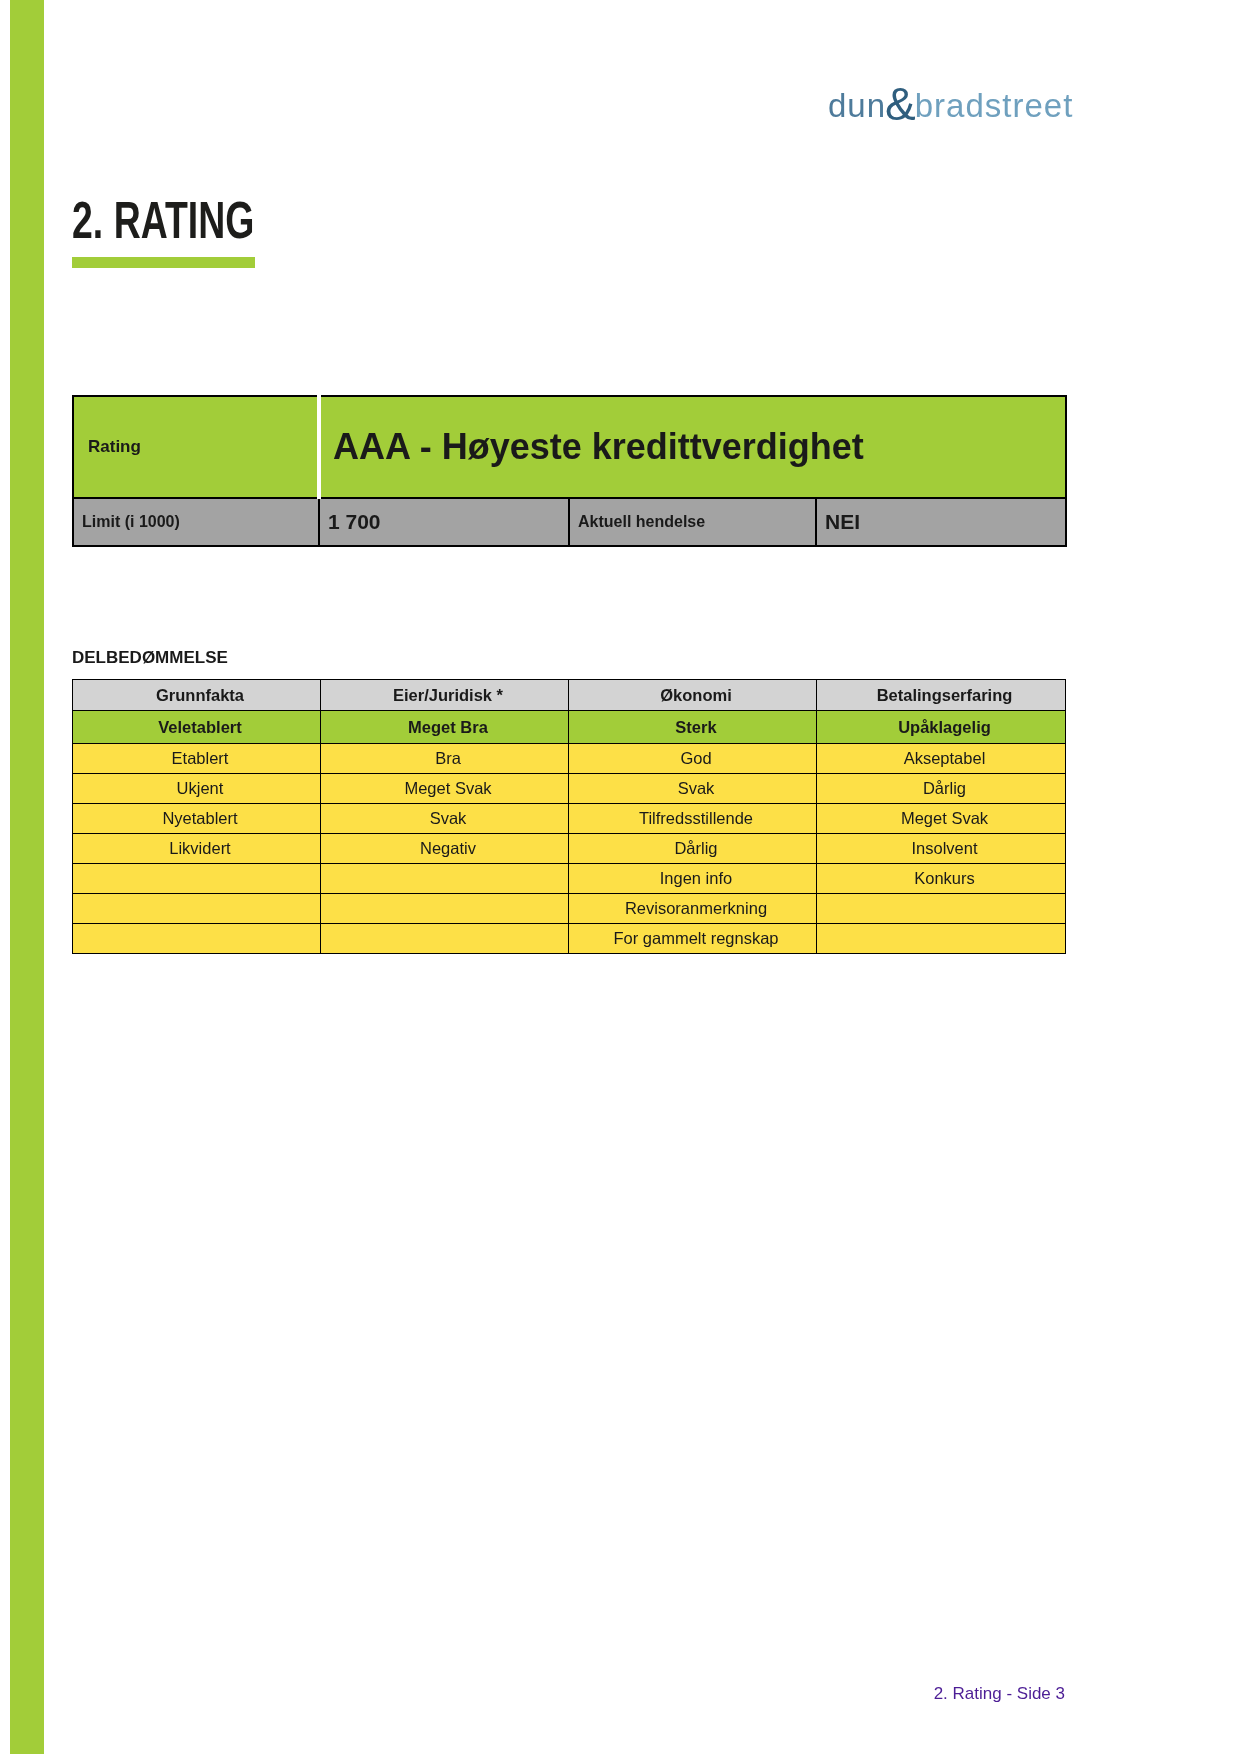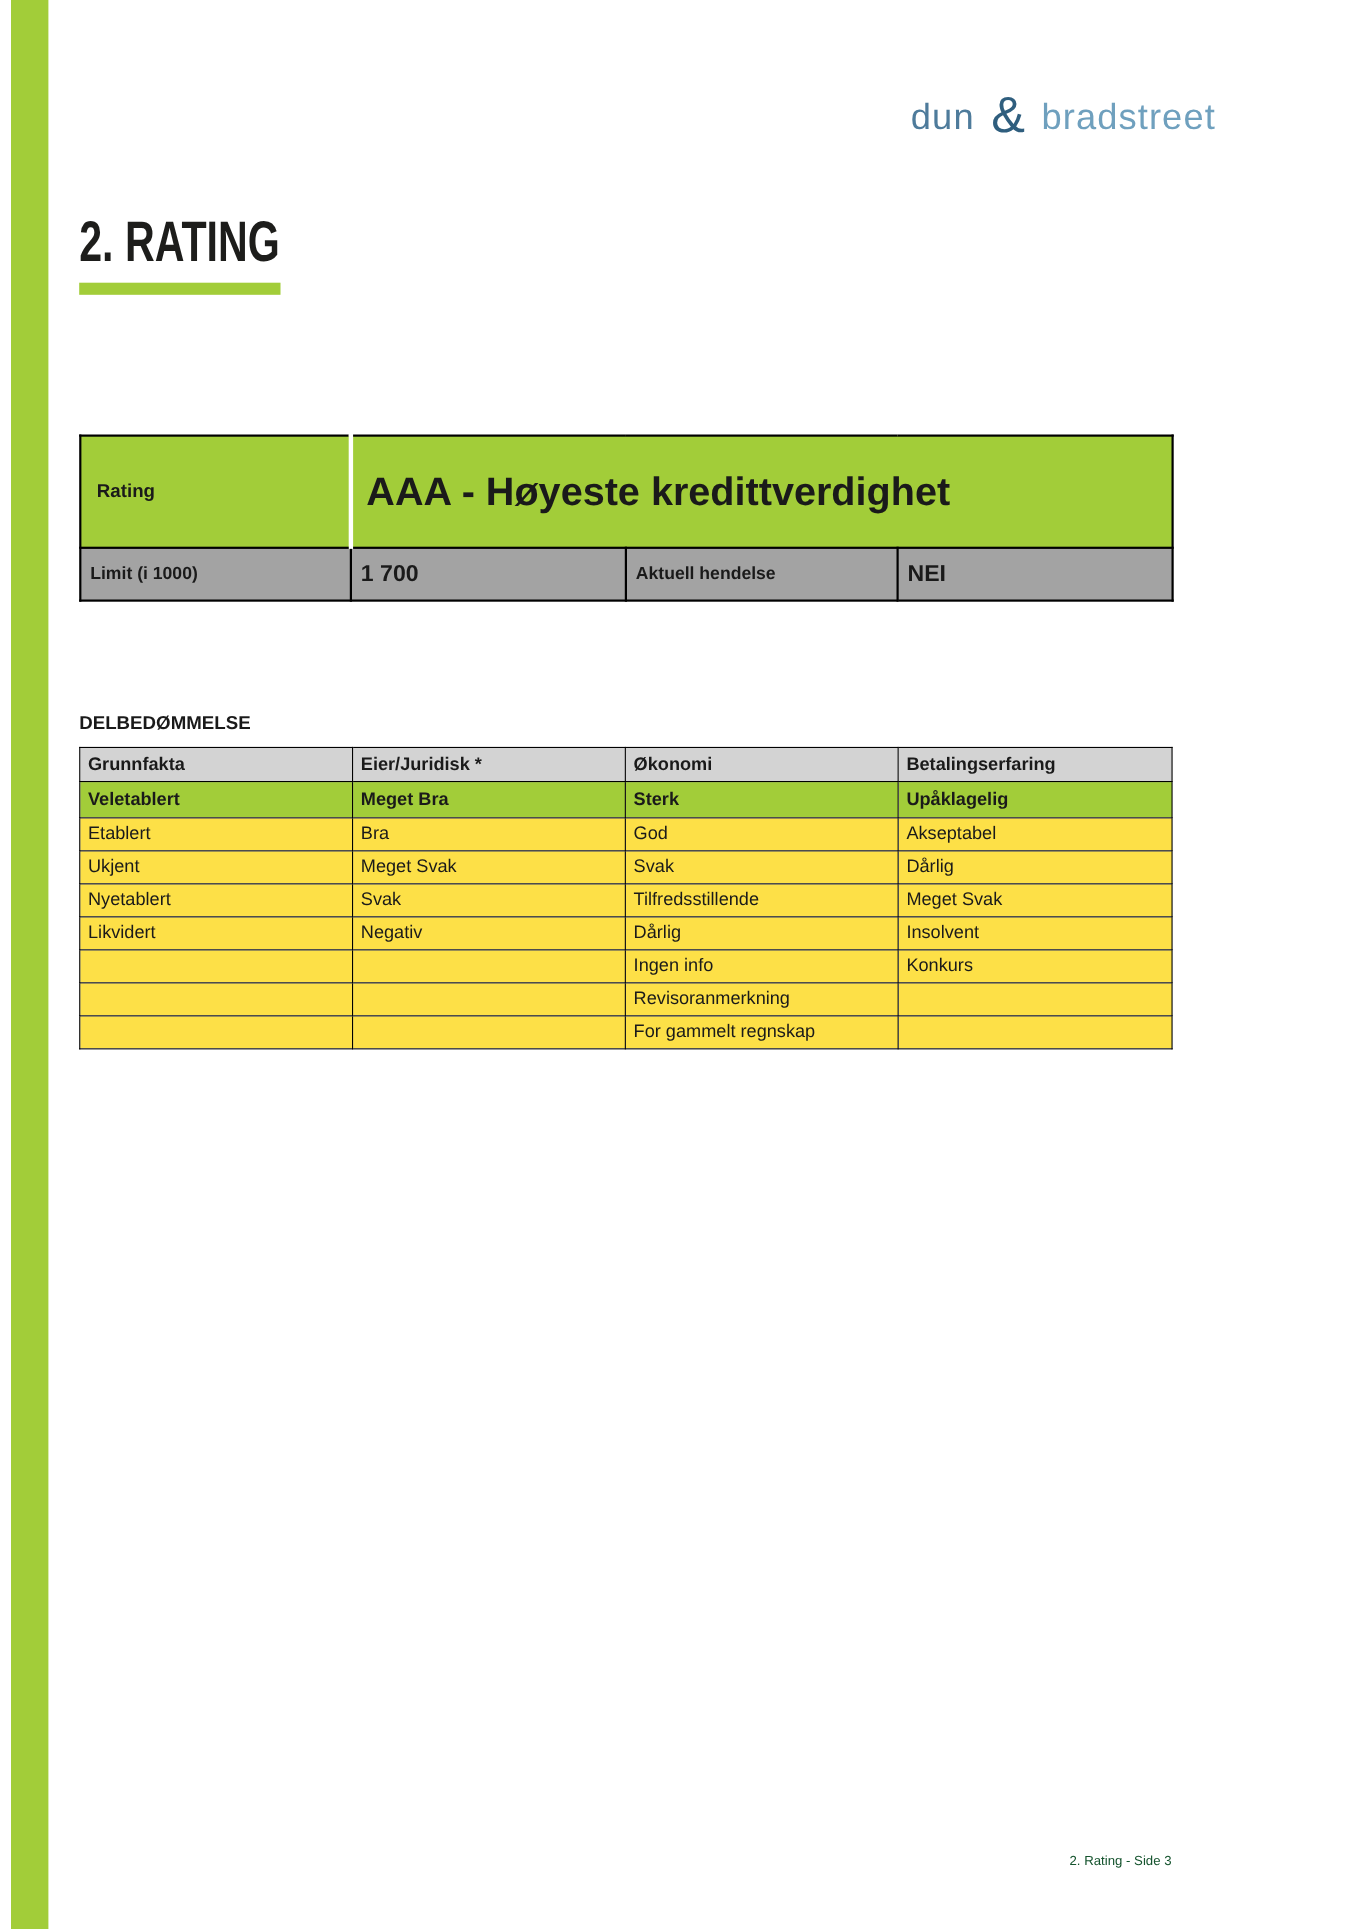"dun" .logo { gap: 16px -> none }
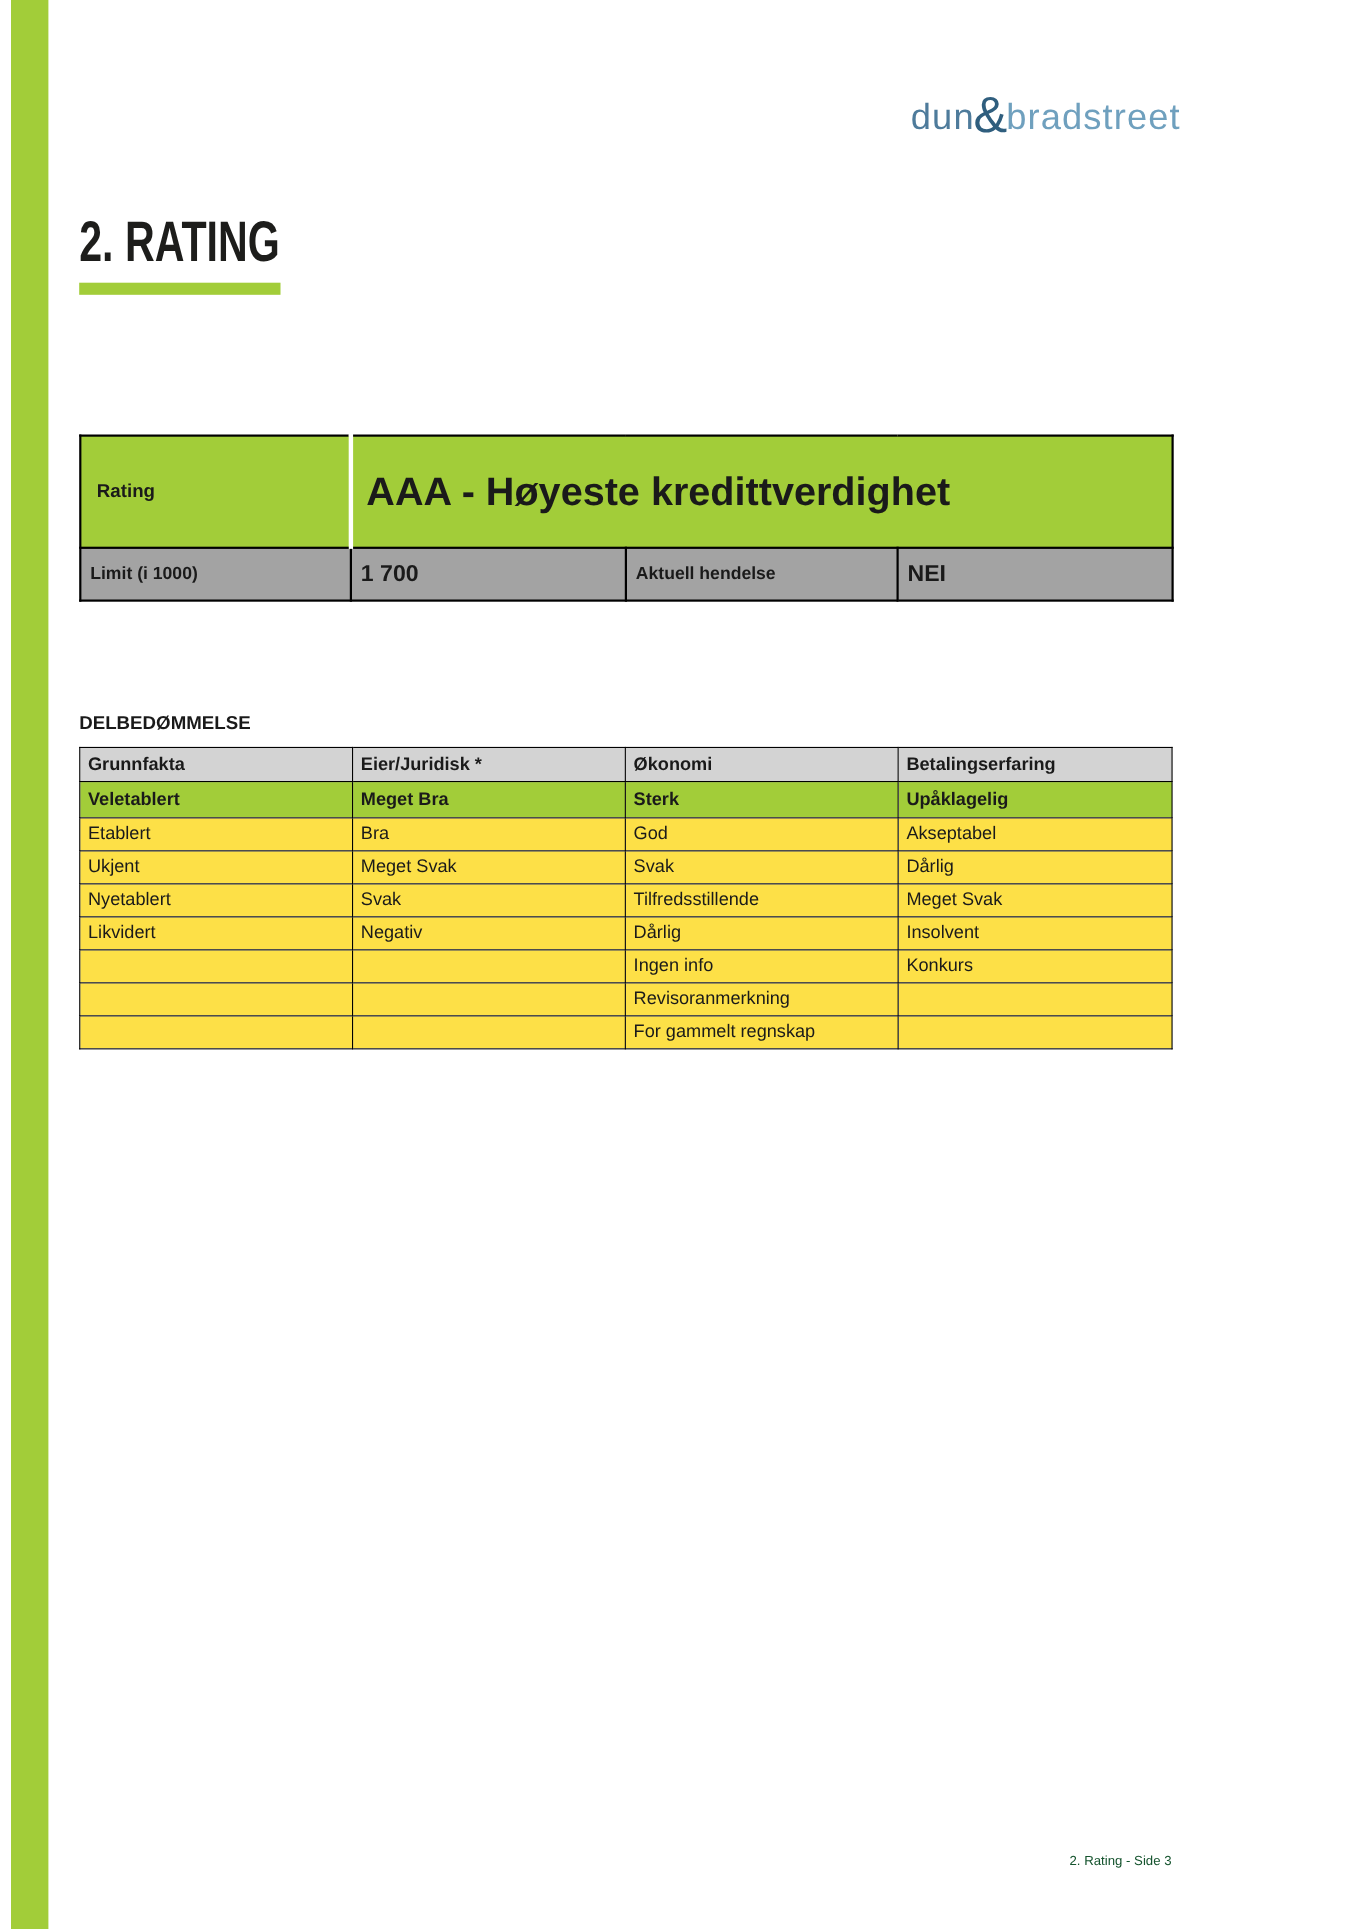"Grunnfakta" .delb-table { text-align: none -> center }
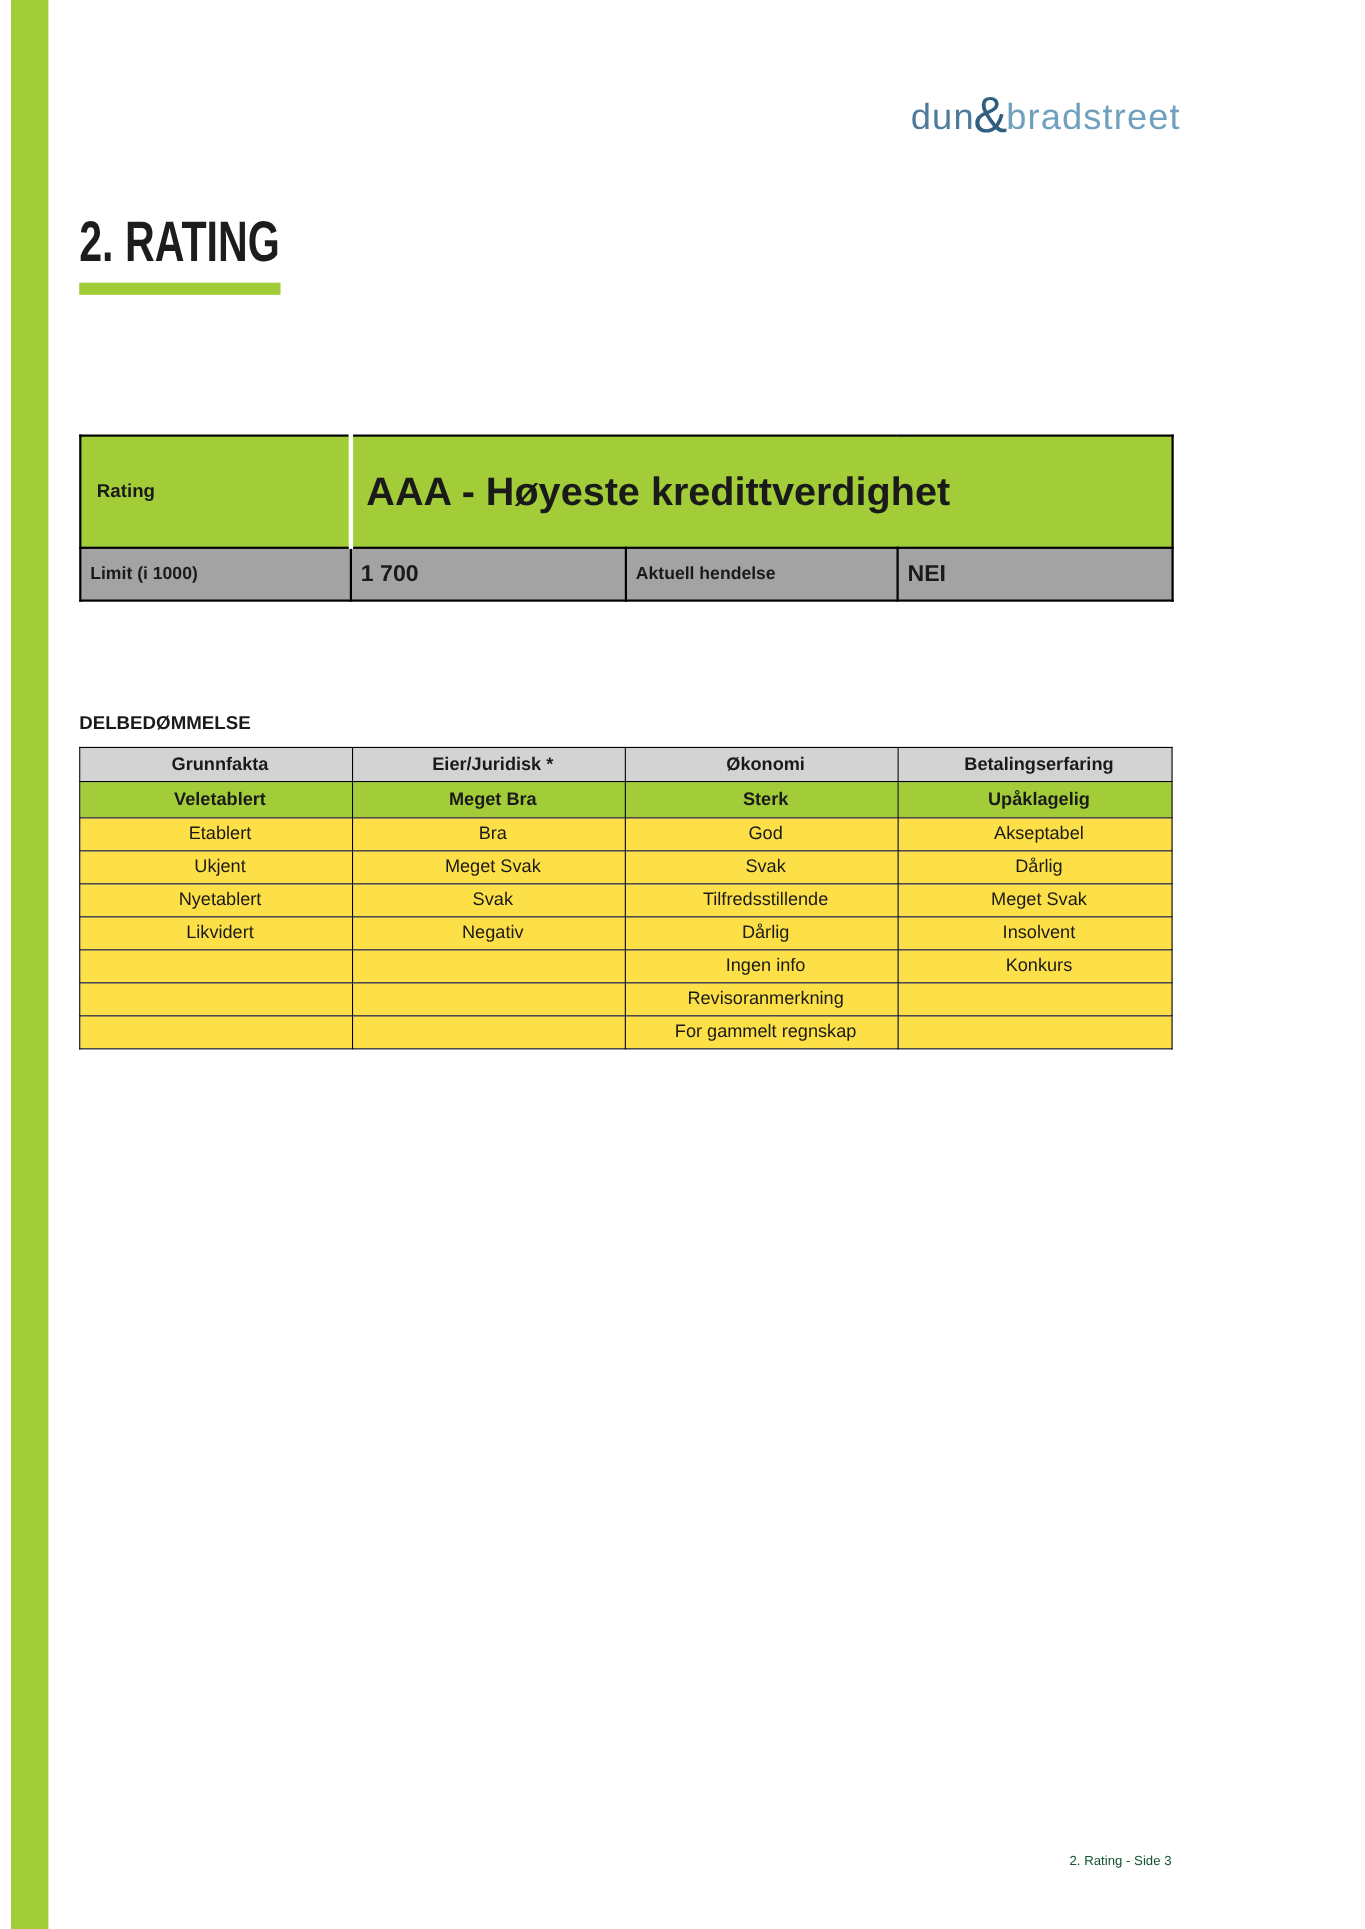"2. Rating - Side 3" .footer { color: #14532d -> #4c1d95; font-size: 12px -> 17px }
